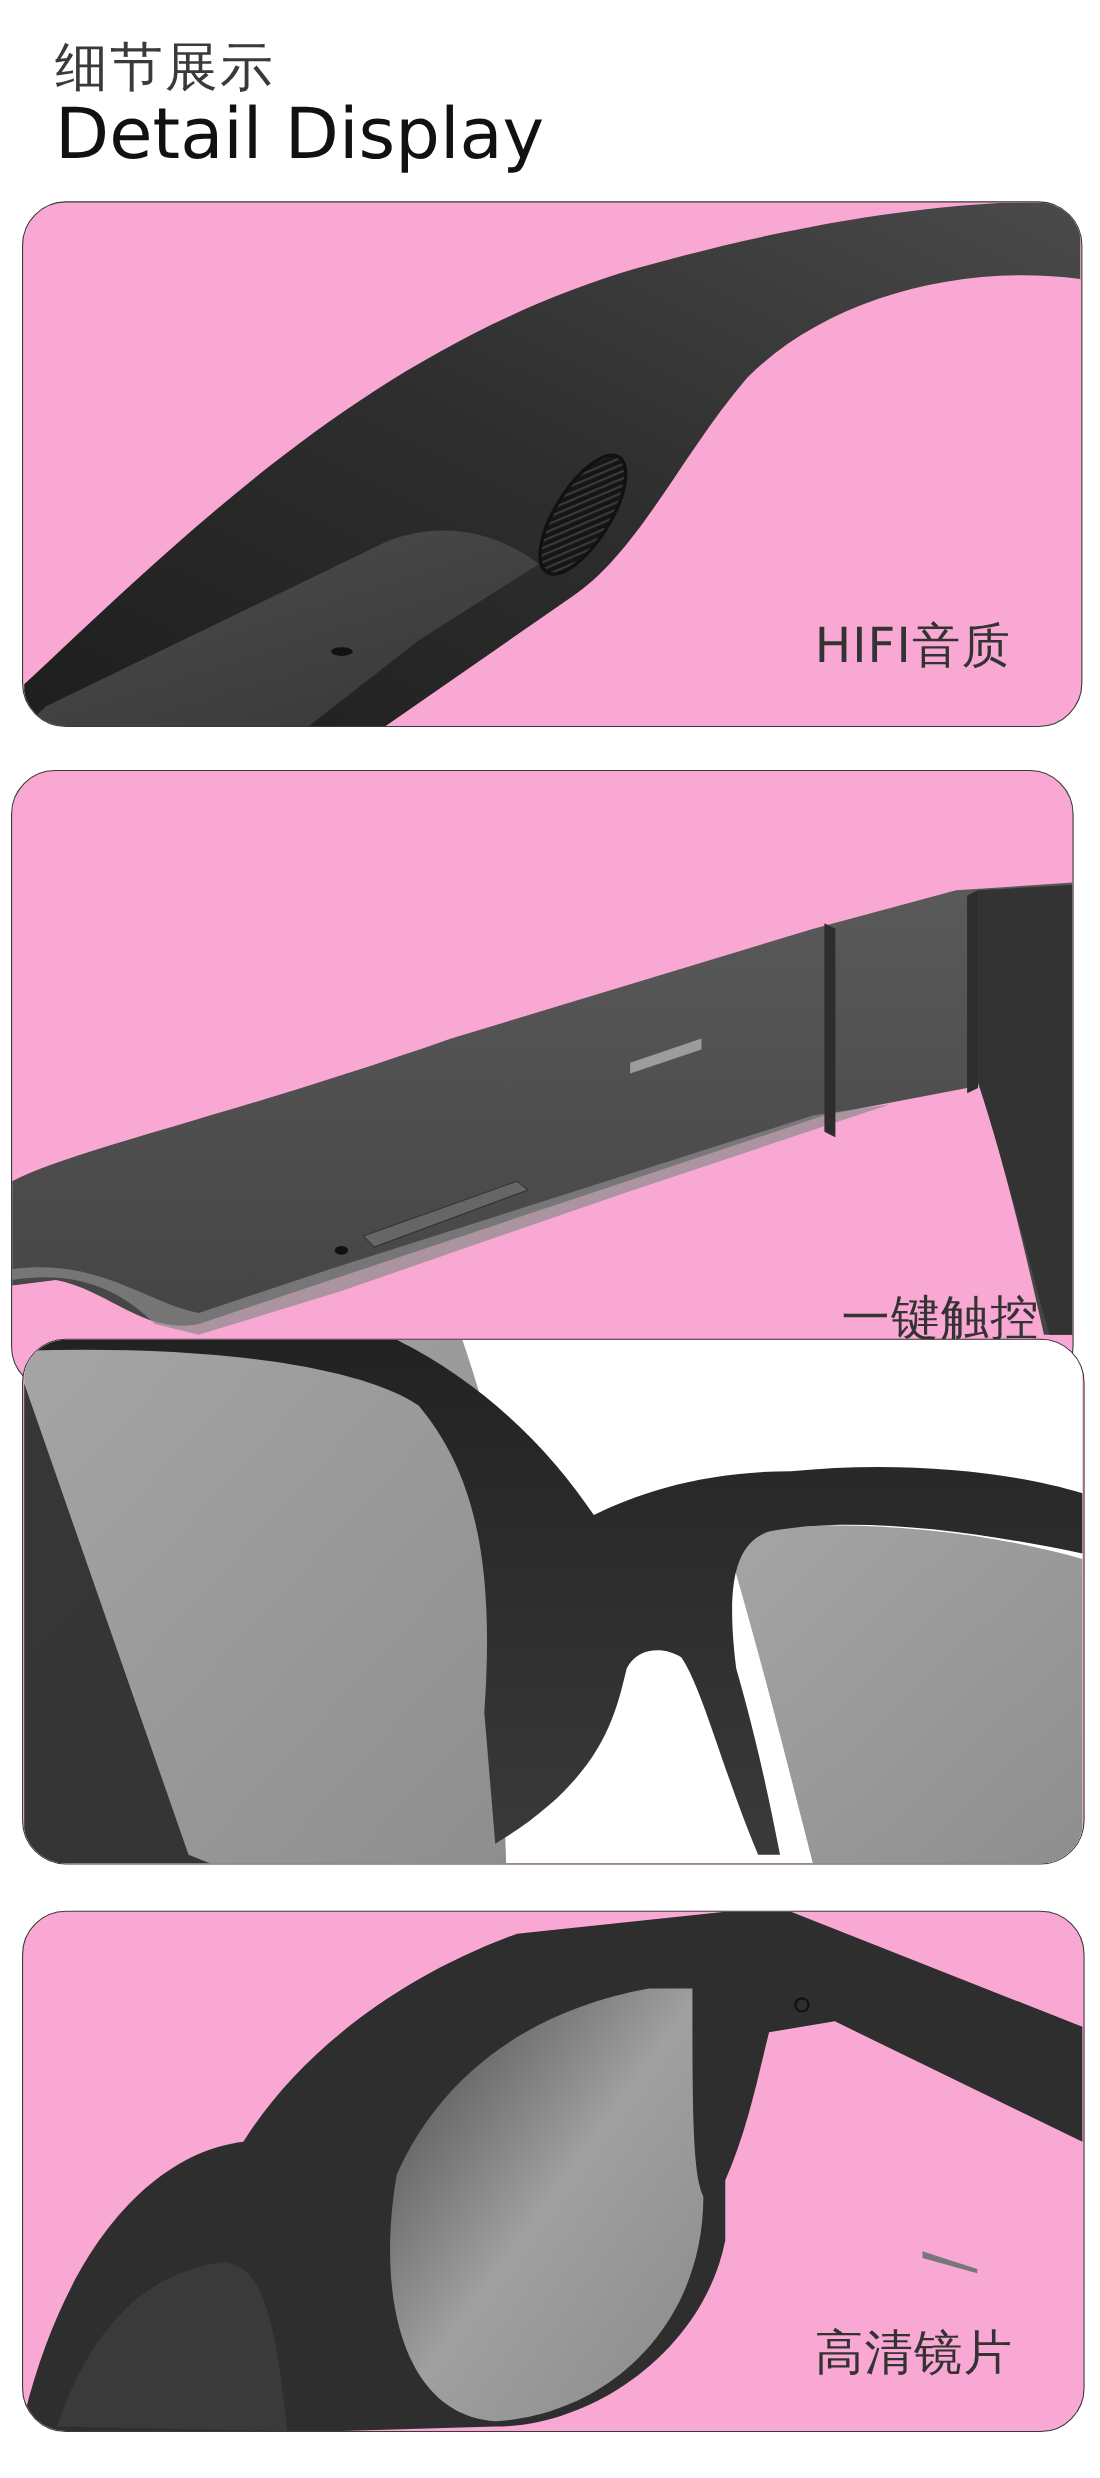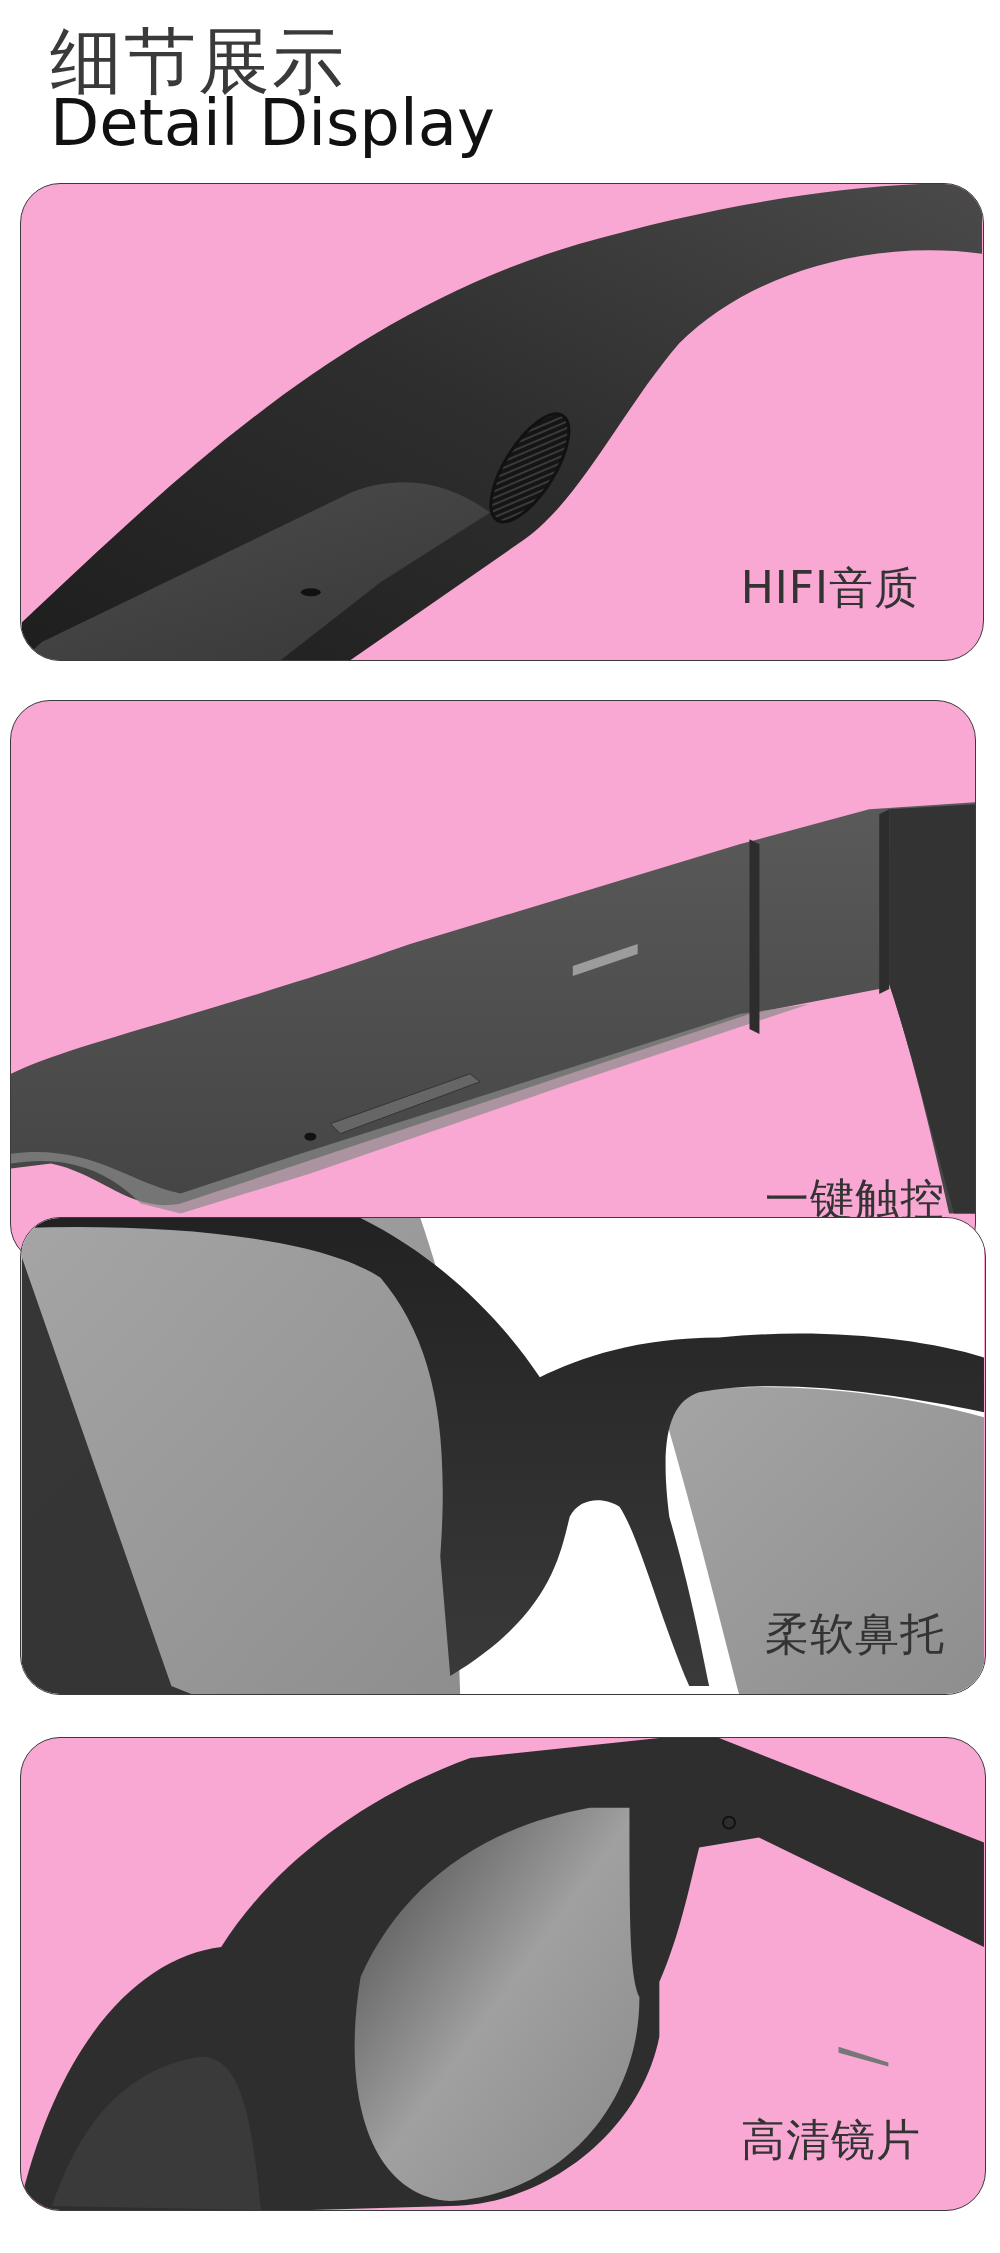"细节展示" .title-cn { font-size: 72px -> 48px }
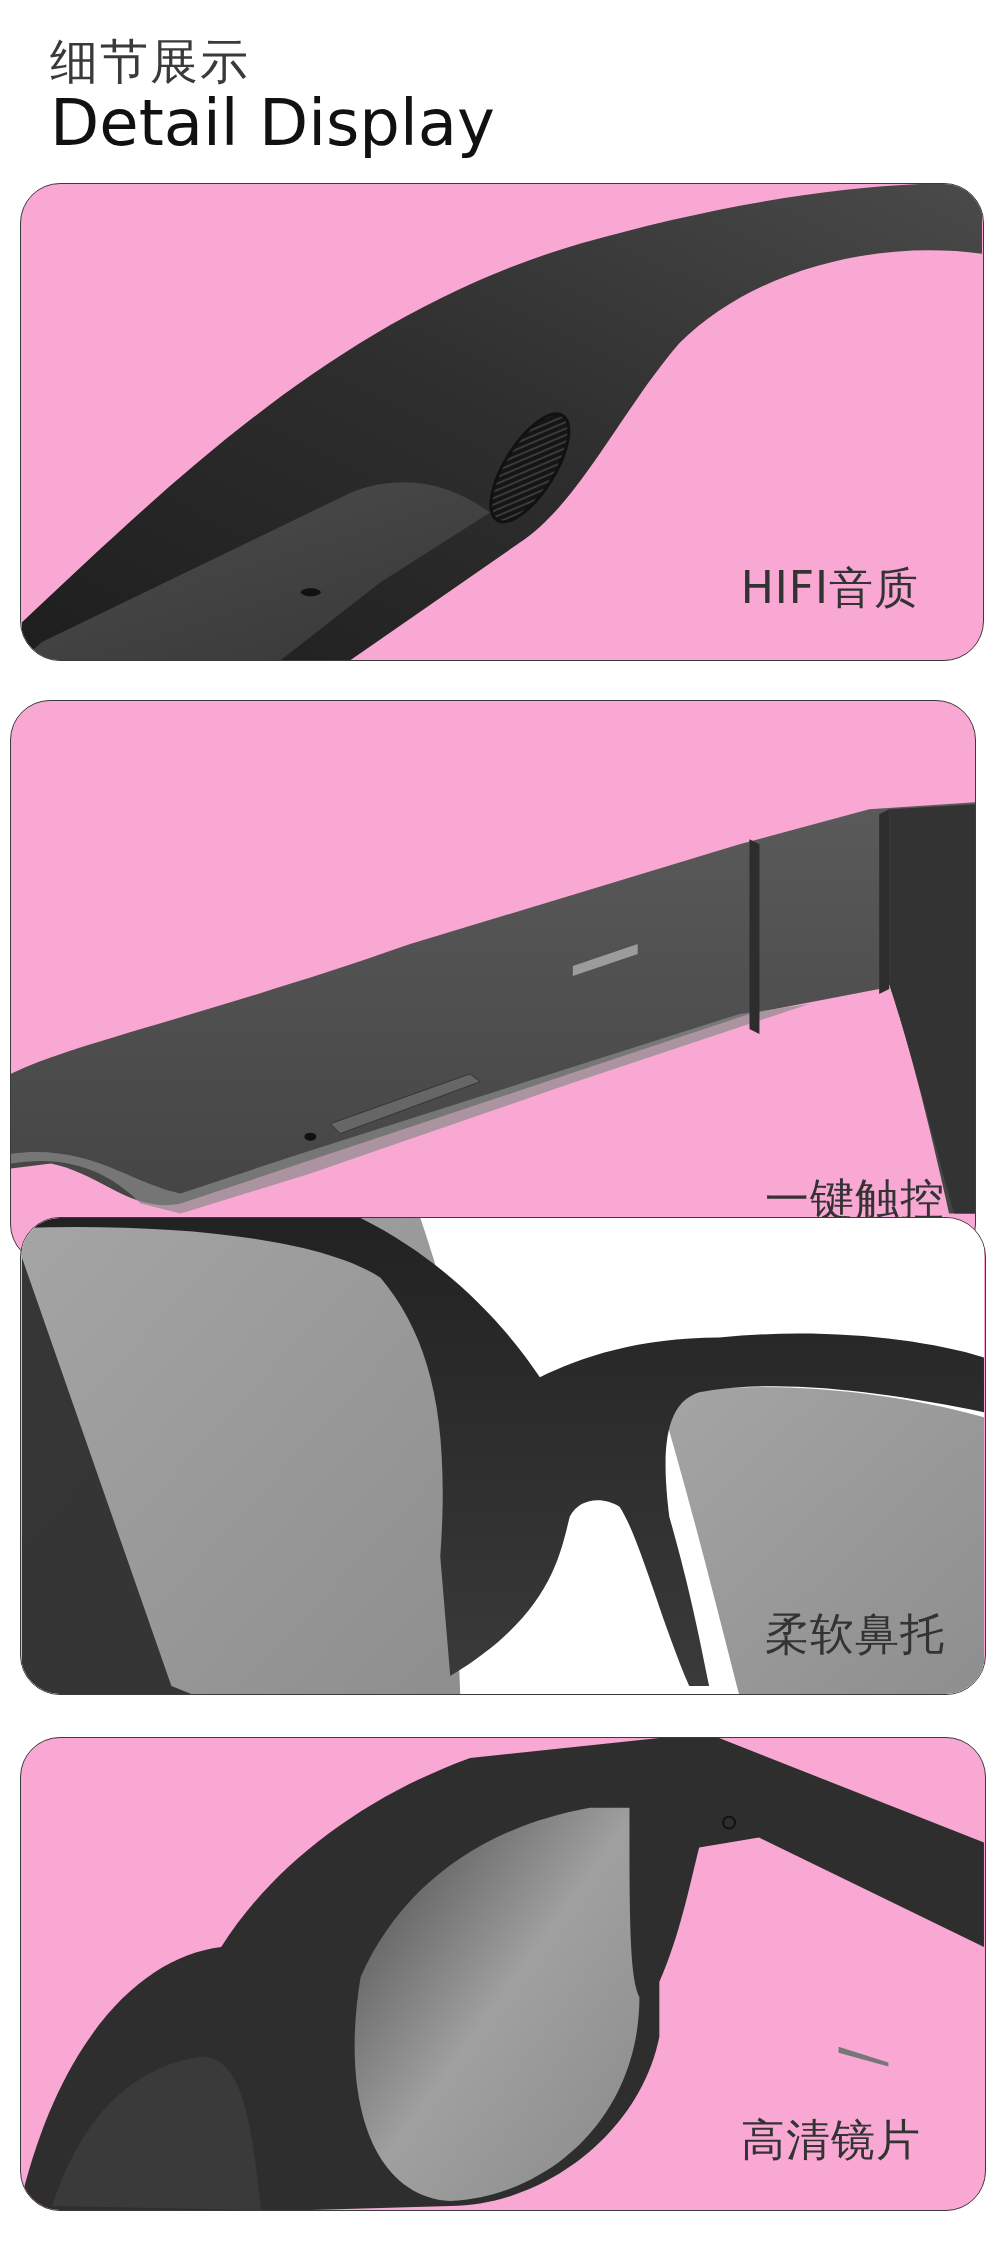"柔软鼻托" div.label { html: <div>柔软鼻托</div> -> none }
